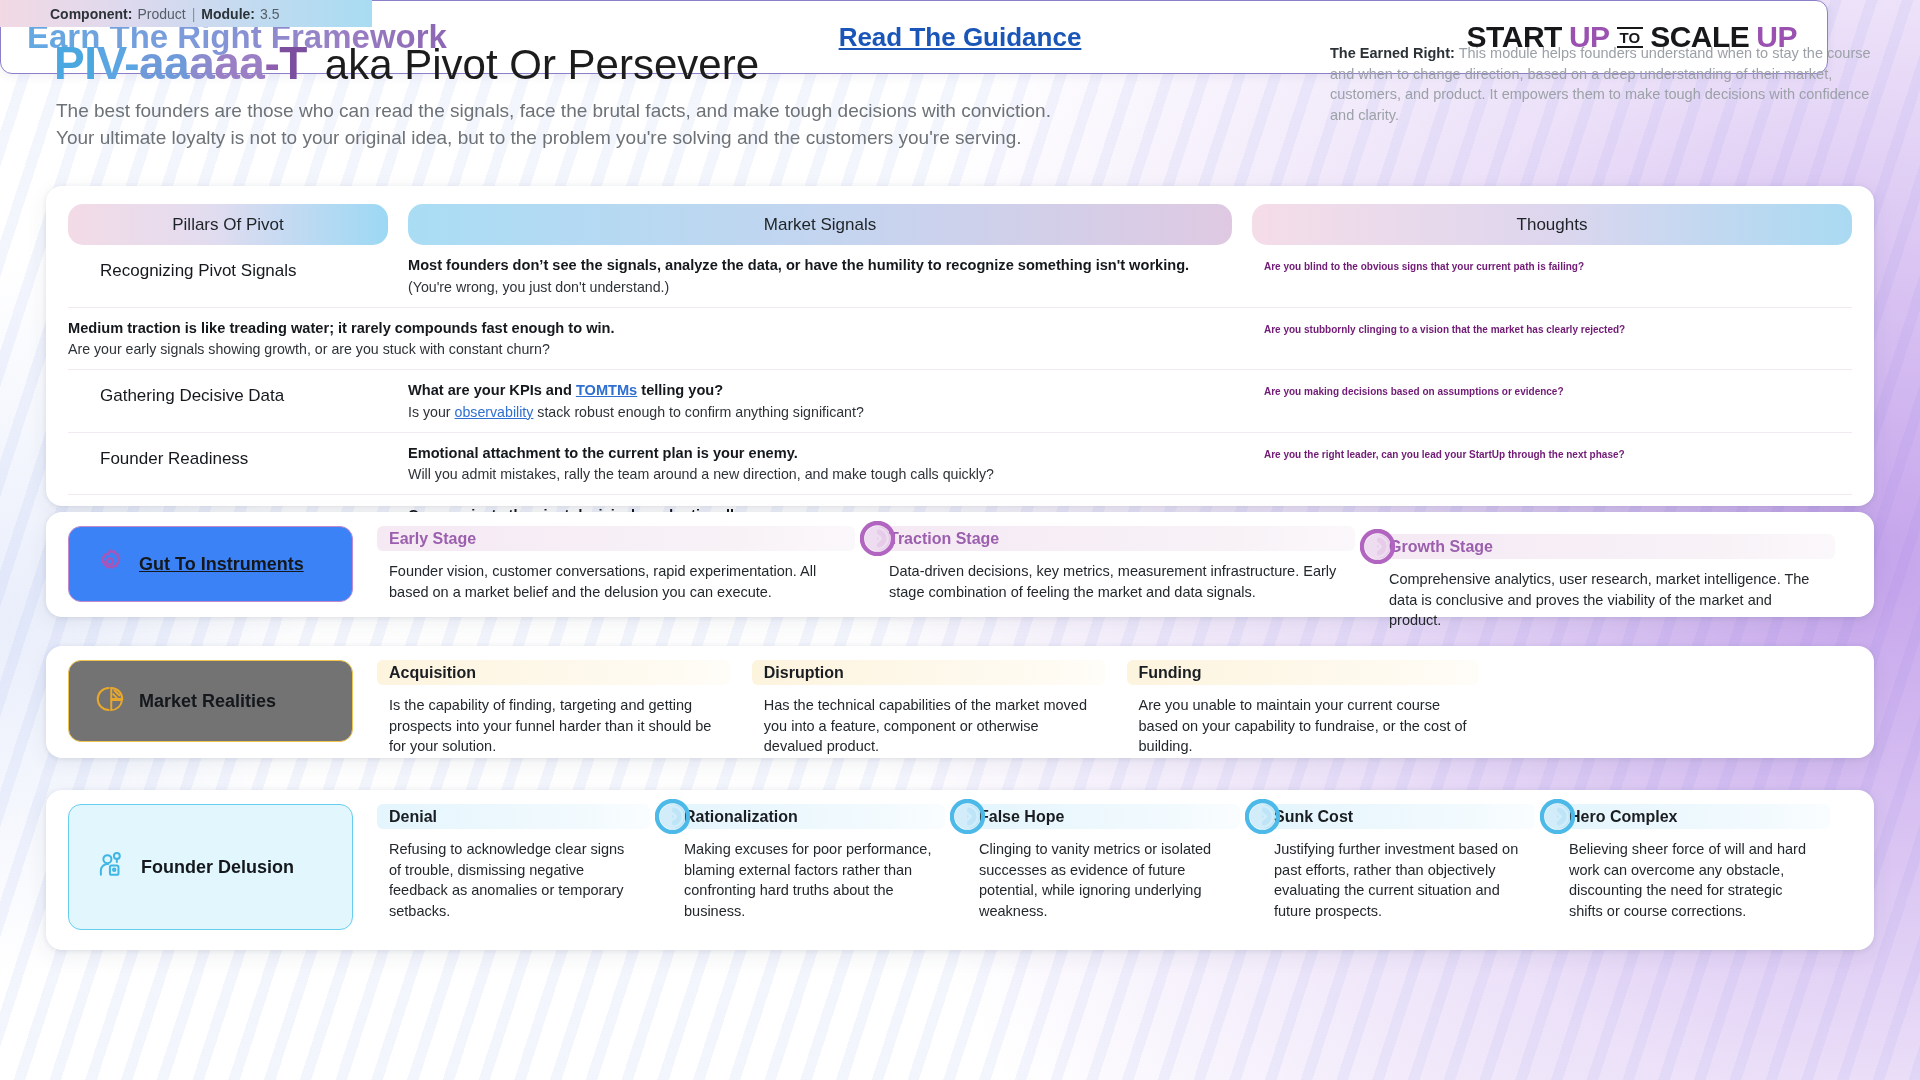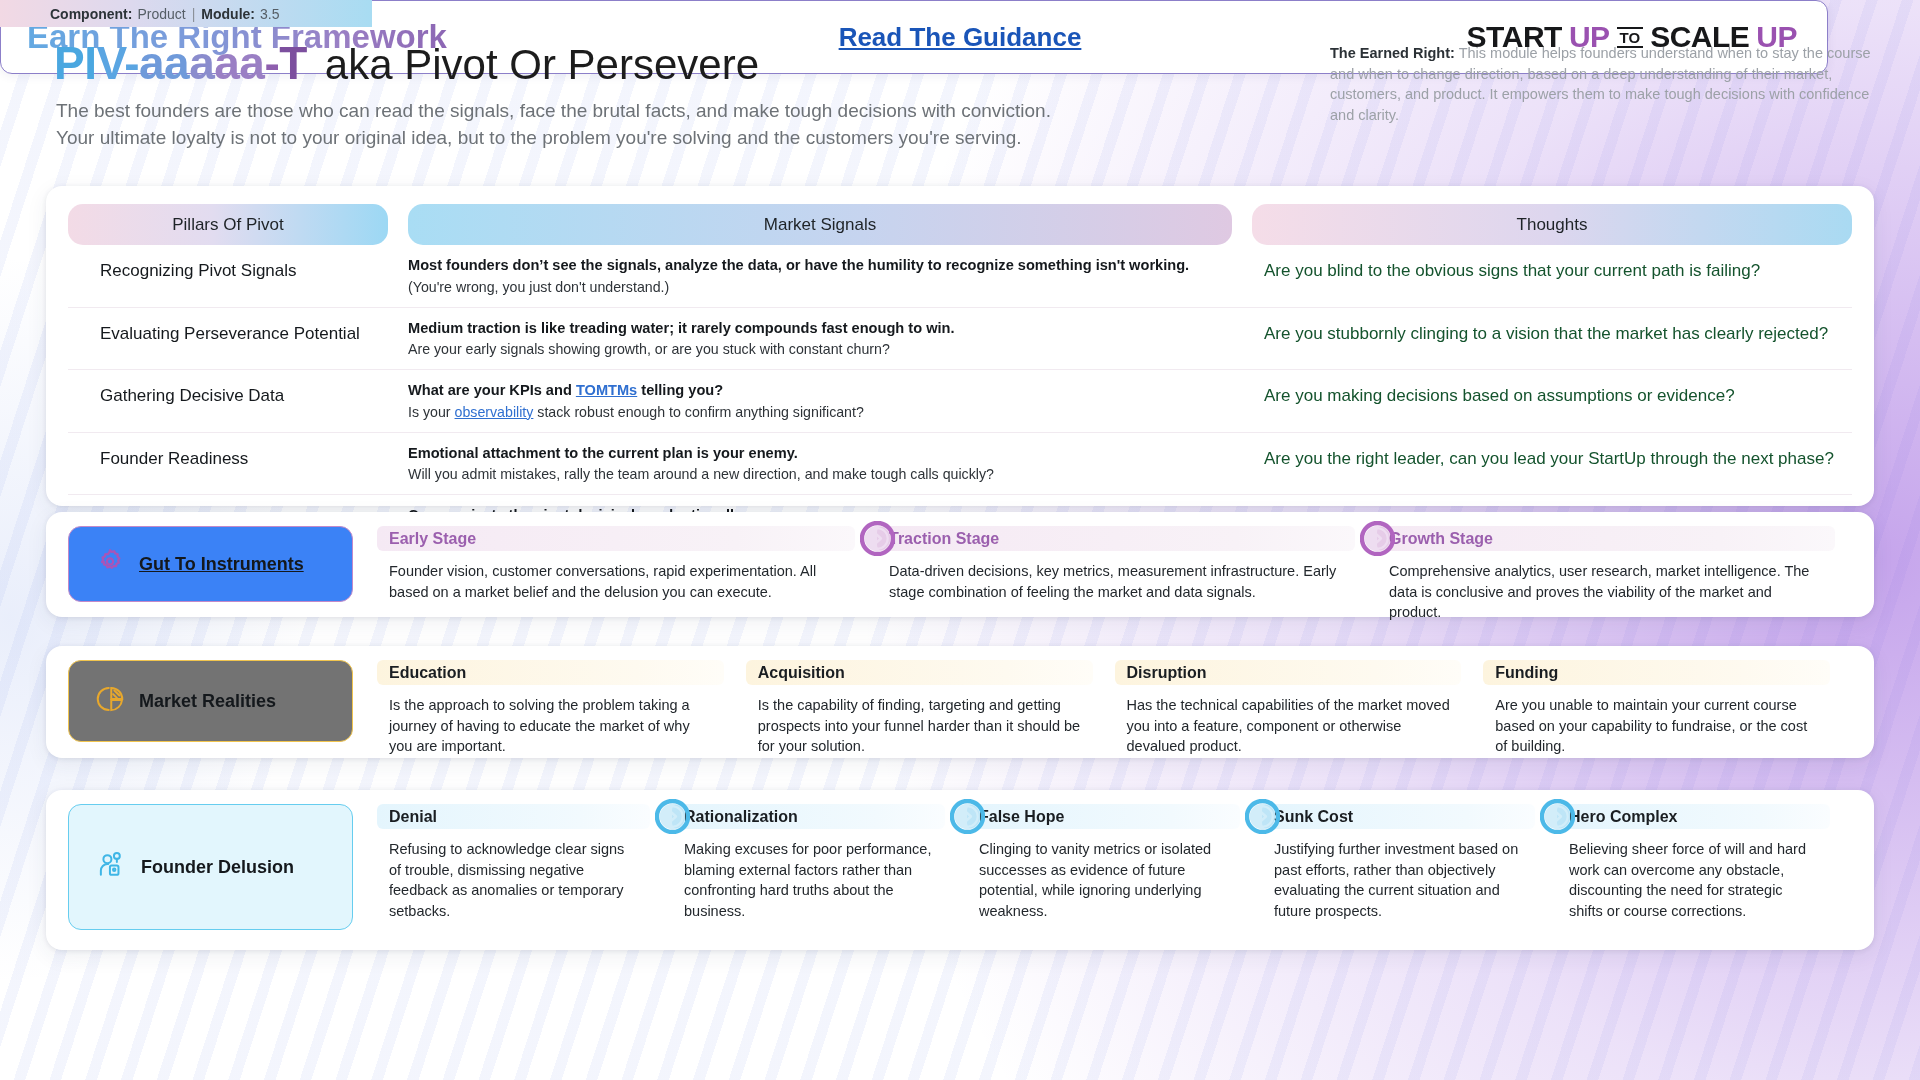"Are you blind to the" .mc-thought { color: #14532d -> #701a75; font-size: 17px -> 10px; font-weight: none -> bold }
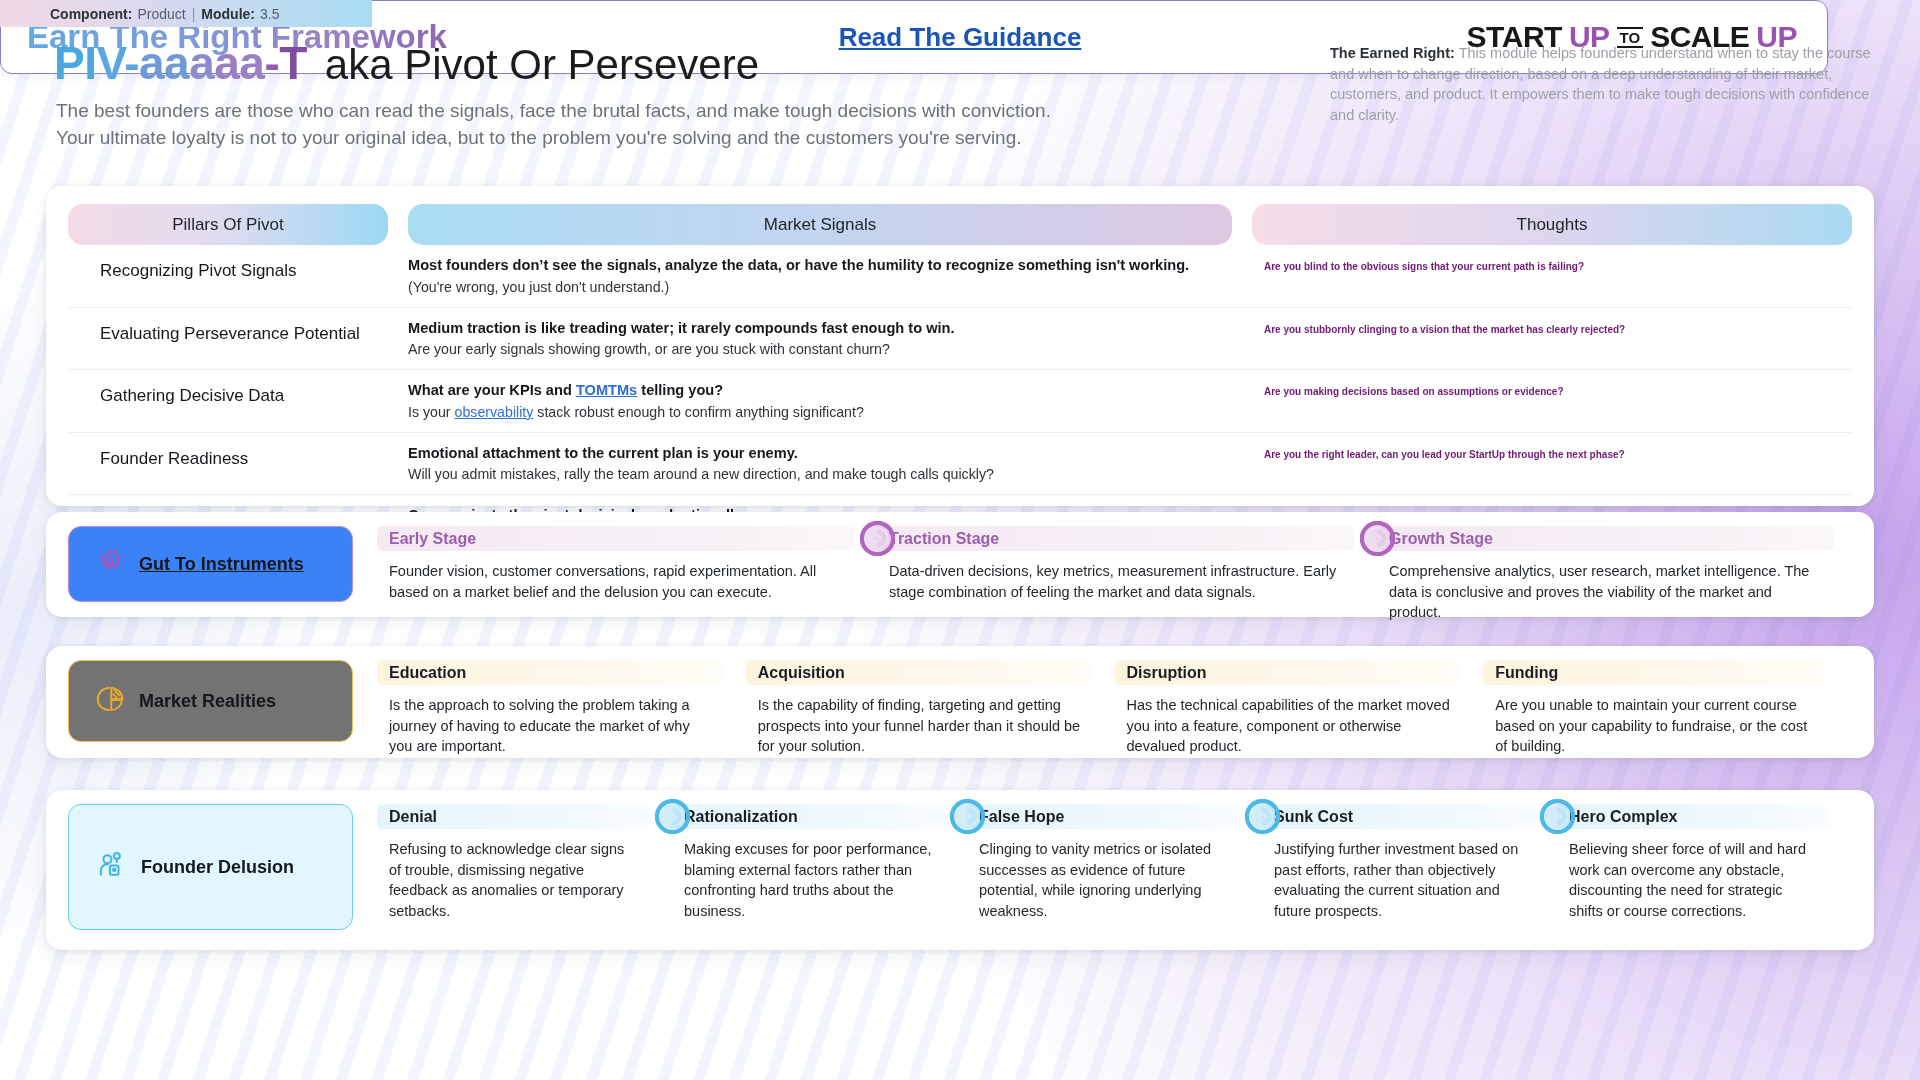"Evaluating Perseverance Potential" div.mc-pillar { html: <div>Evaluating Perseverance Potential</div> -> none }
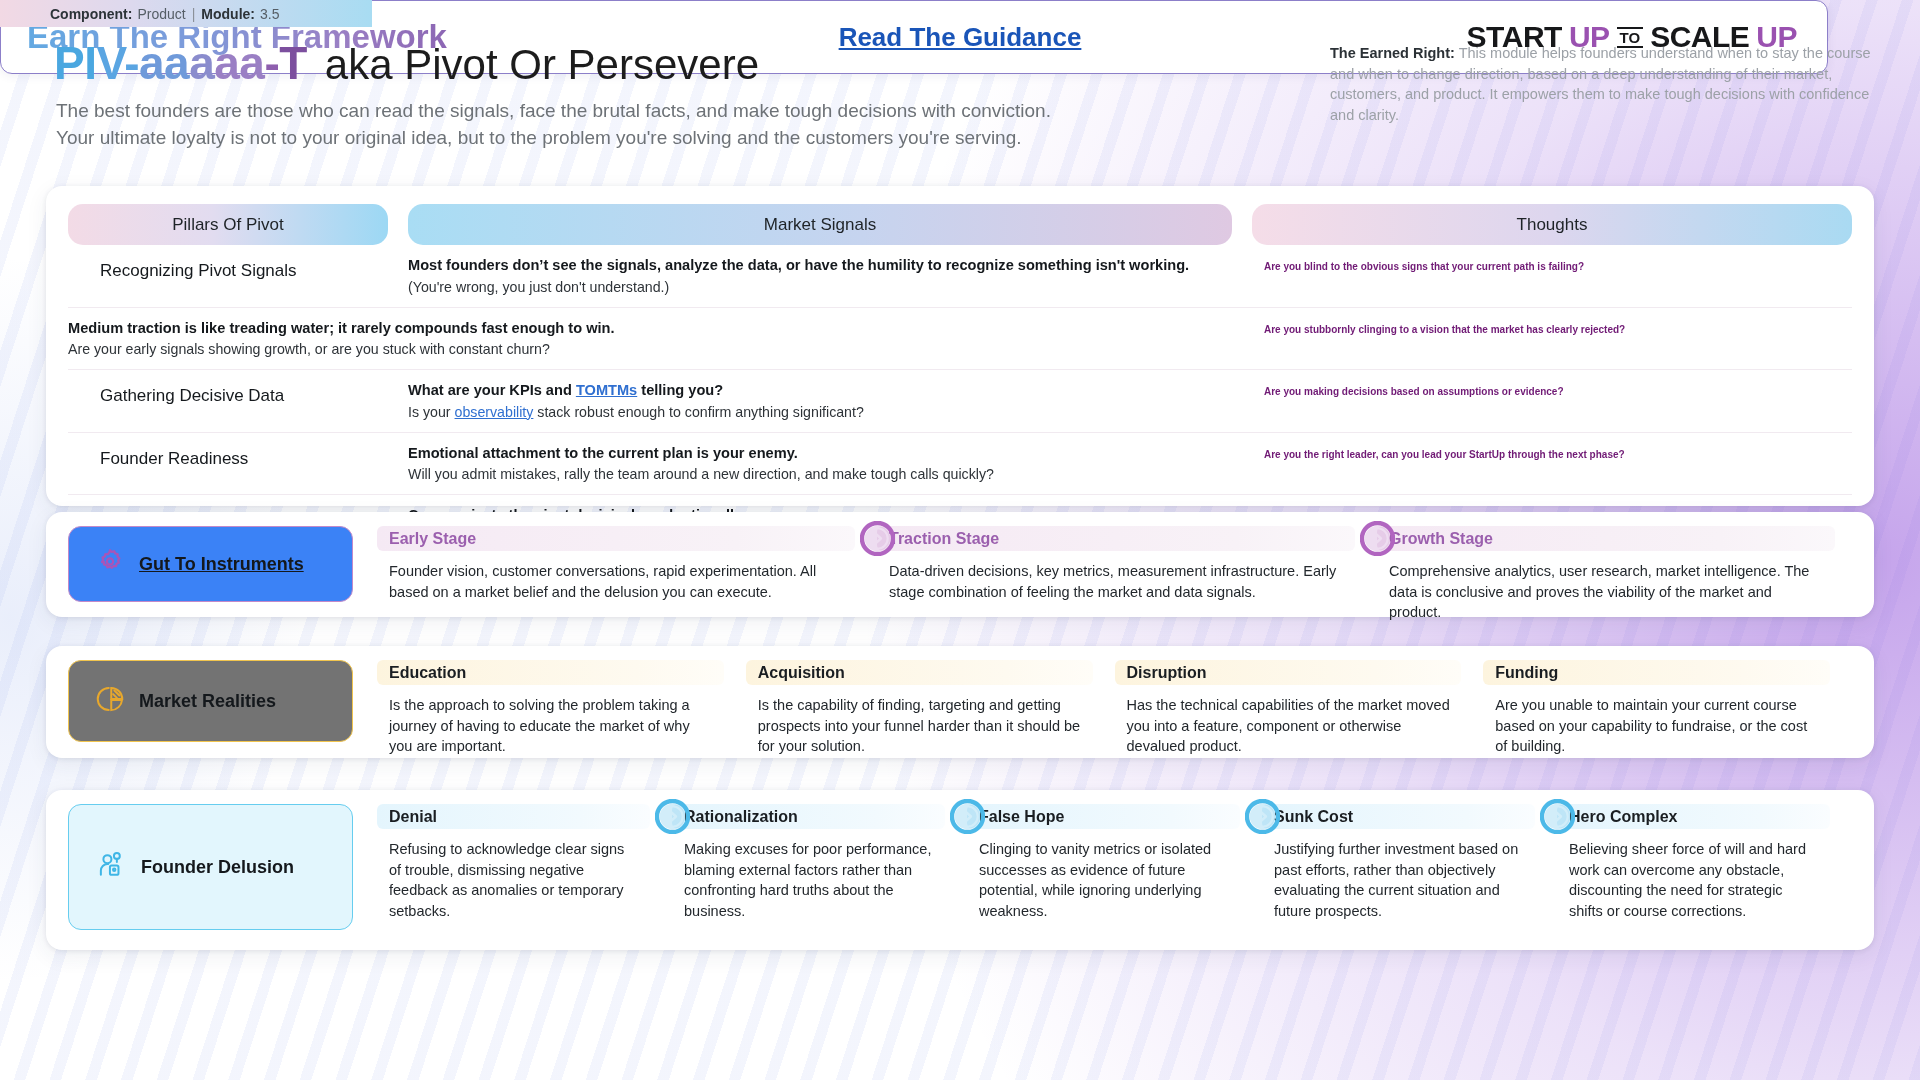"Growth Stage" #gut-card .bcol:nth-child(3) { margin-top: none -> 8px }
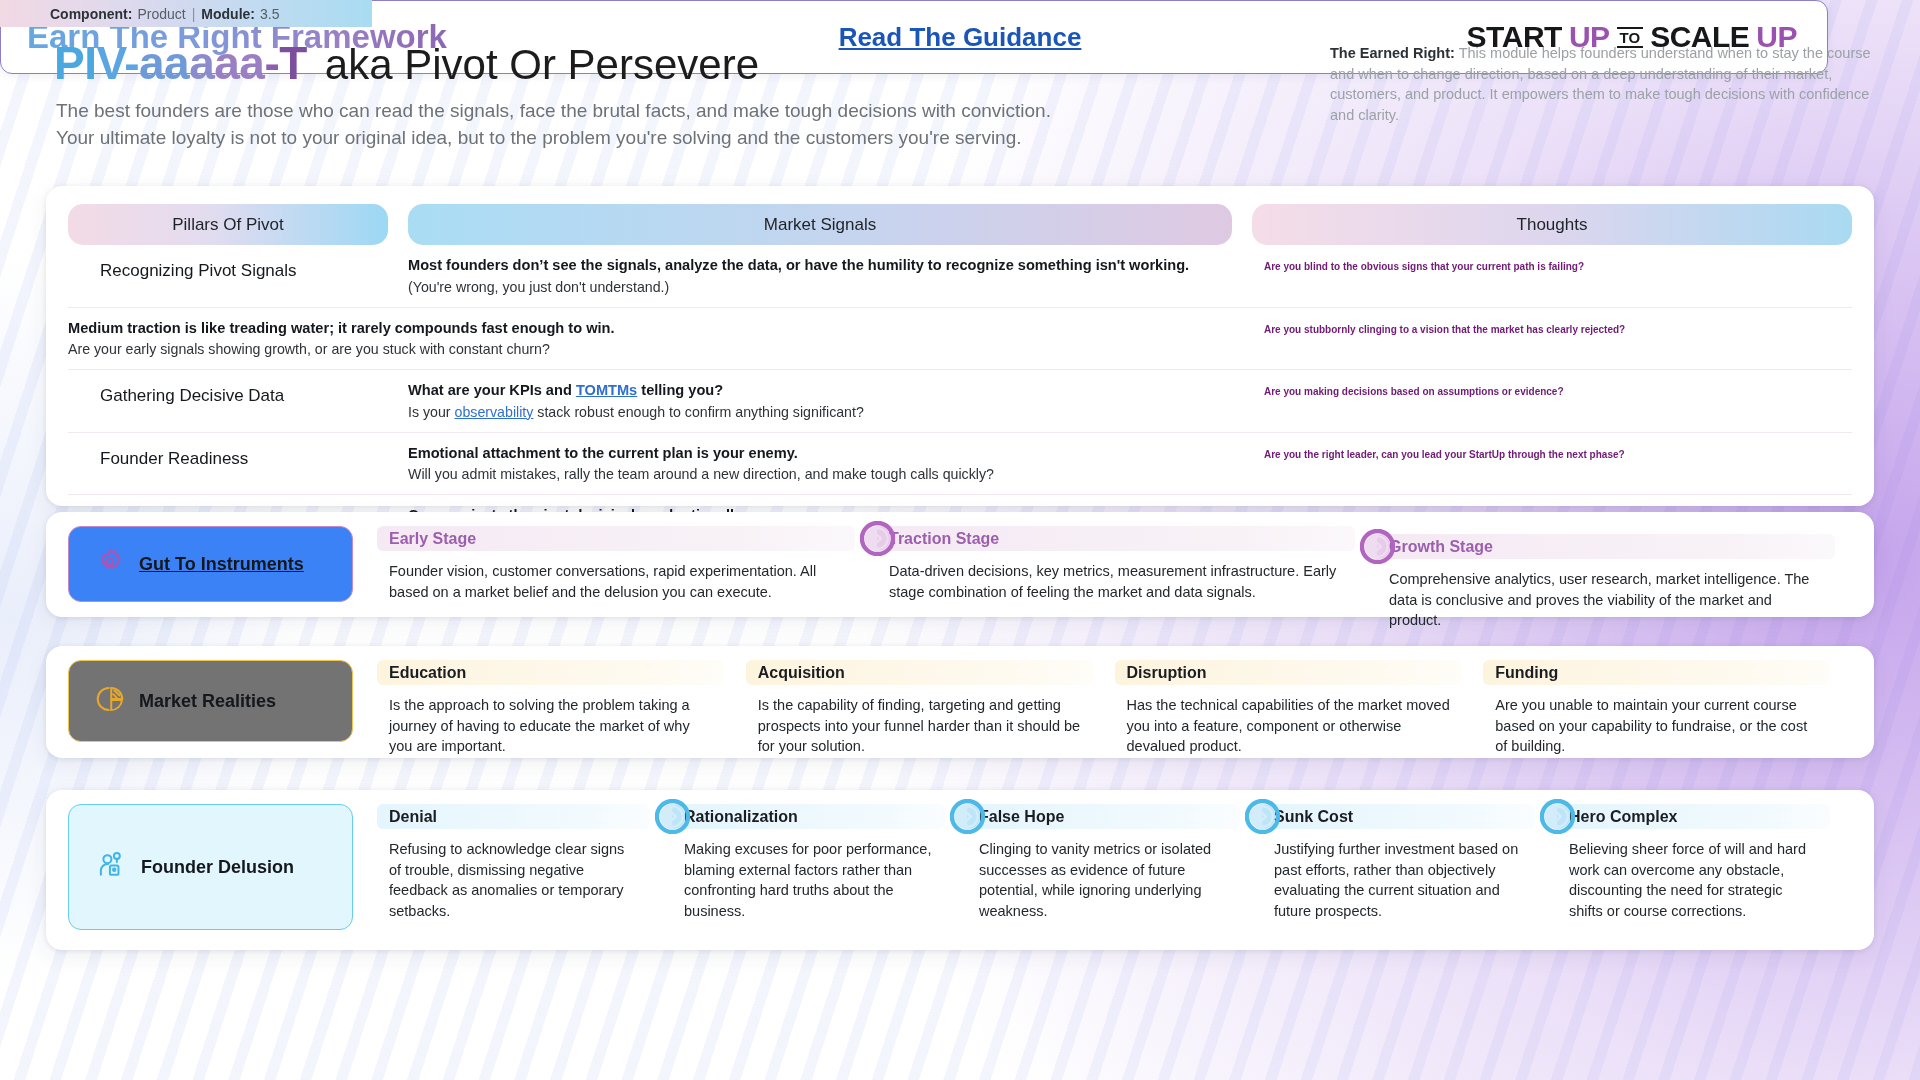"Education" div.bcol { html: <div> <div>Education</div> <div>Is the approach to solving the problem taking a journey of having to educate the market of why you are important.</div> </div> -> none }
